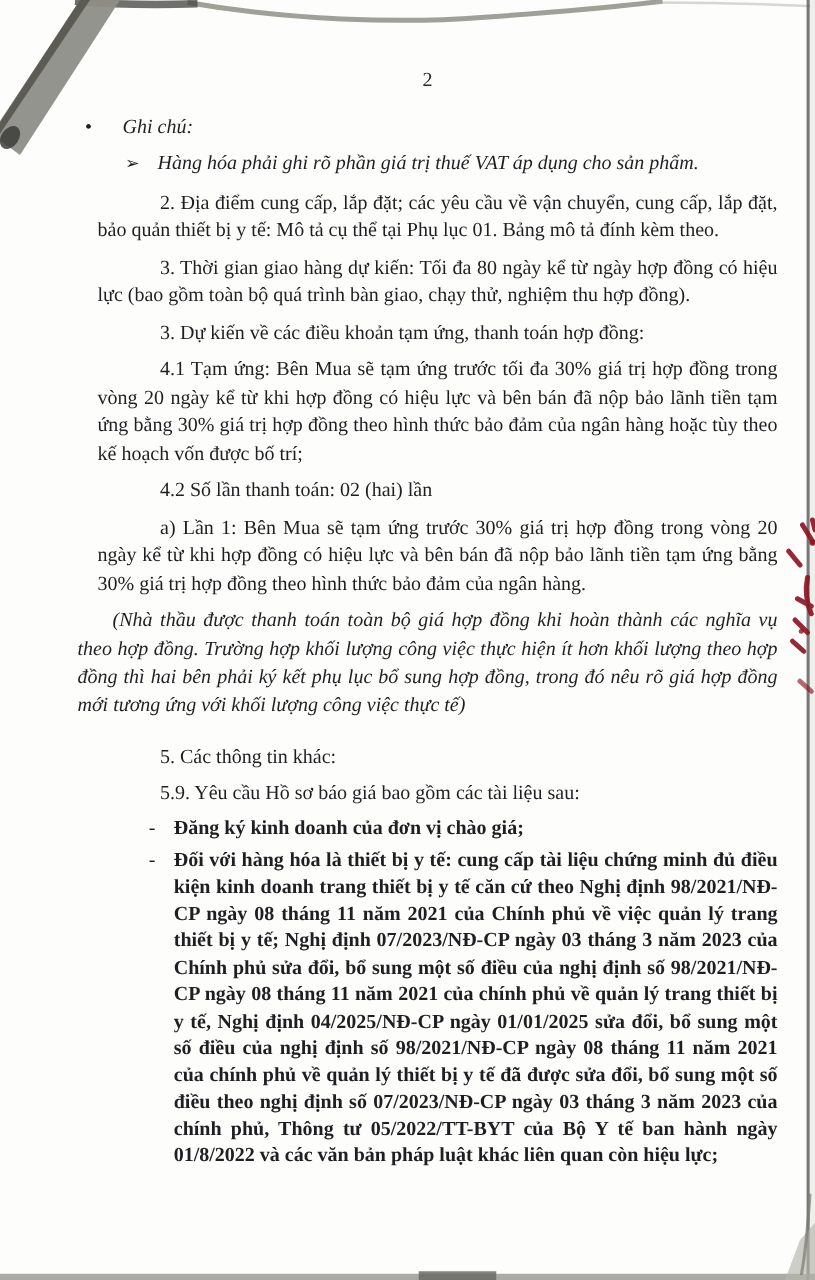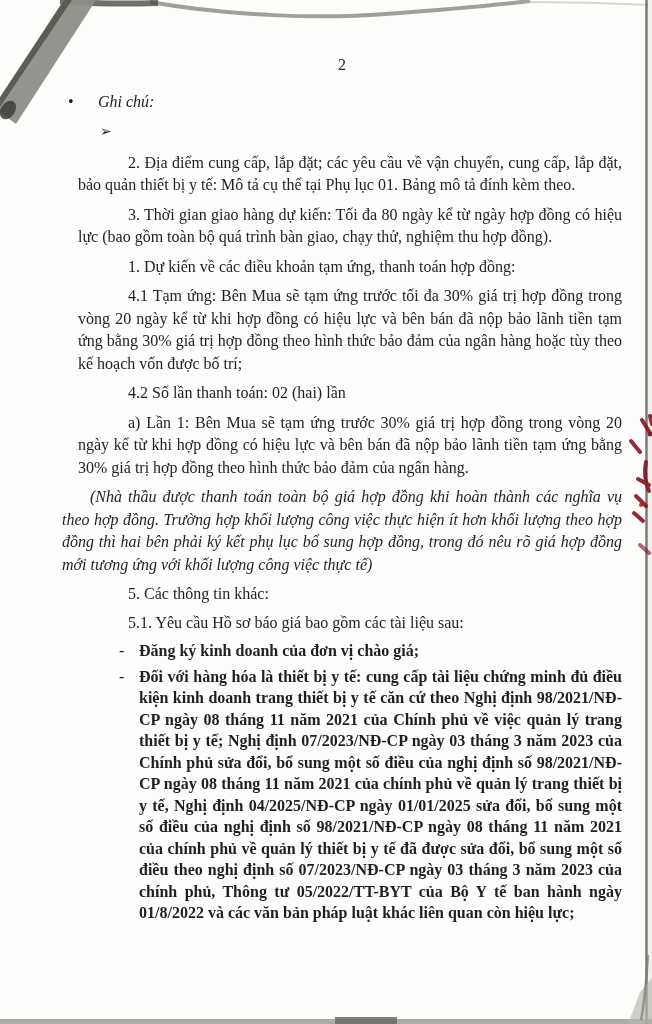"Hàng hóa phải ghi rõ" span { html: none -> <span>Hàng hóa phải ghi rõ phần giá trị thuế VAT áp dụng cho sản phẩm.</span> }
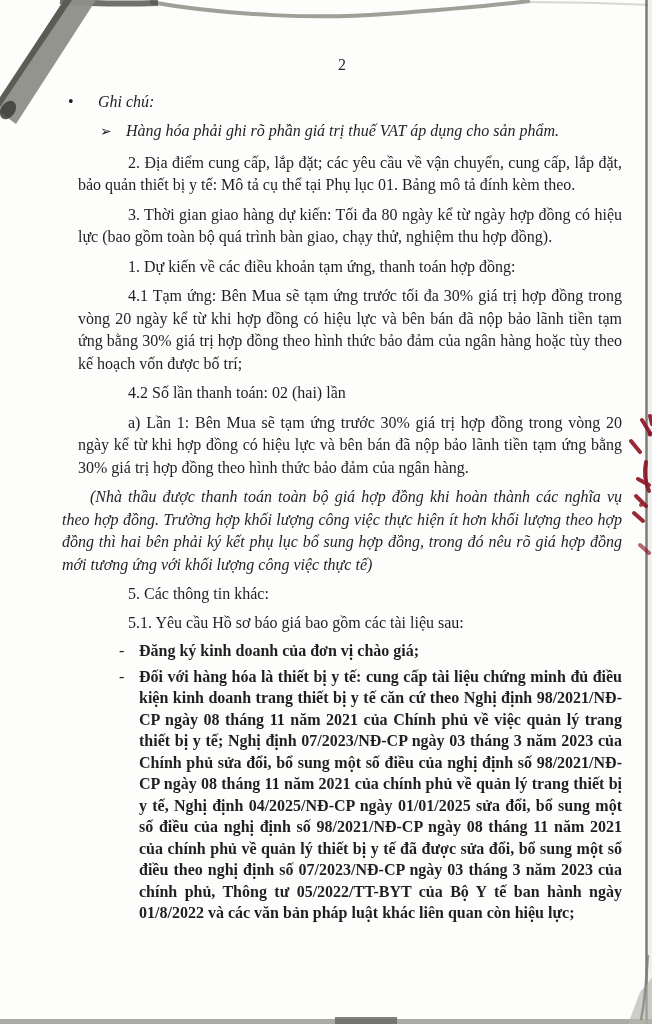"1. Dự kiến về các" p.body { text: 1 -> 3 }
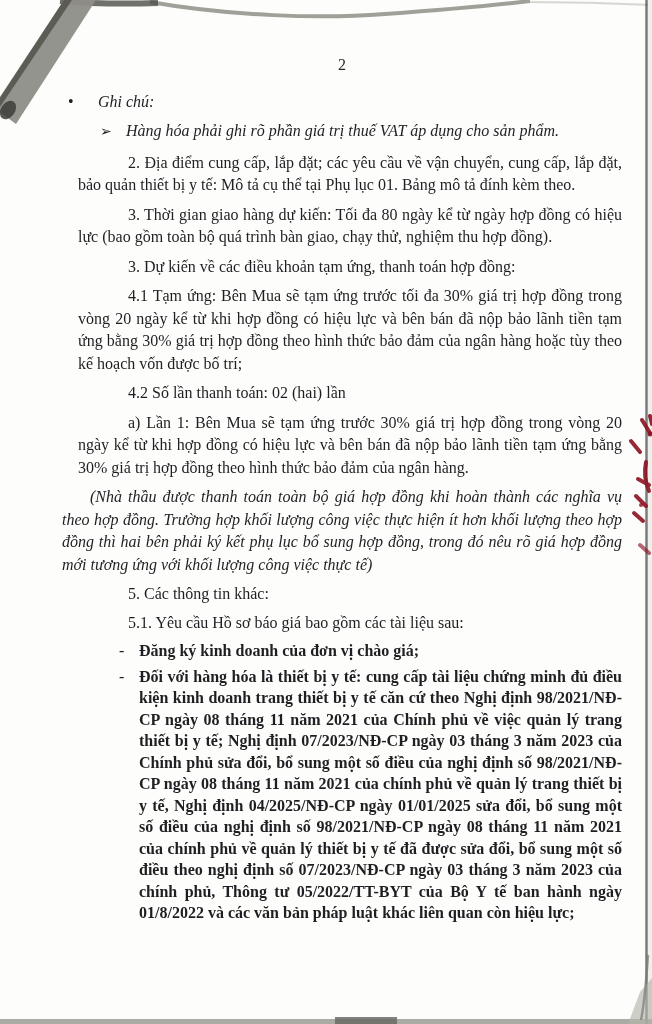"(Nhà thầu được thanh toán" p.note-italic { margin: 0 0 7px 0 -> 0 0 19px 0 }
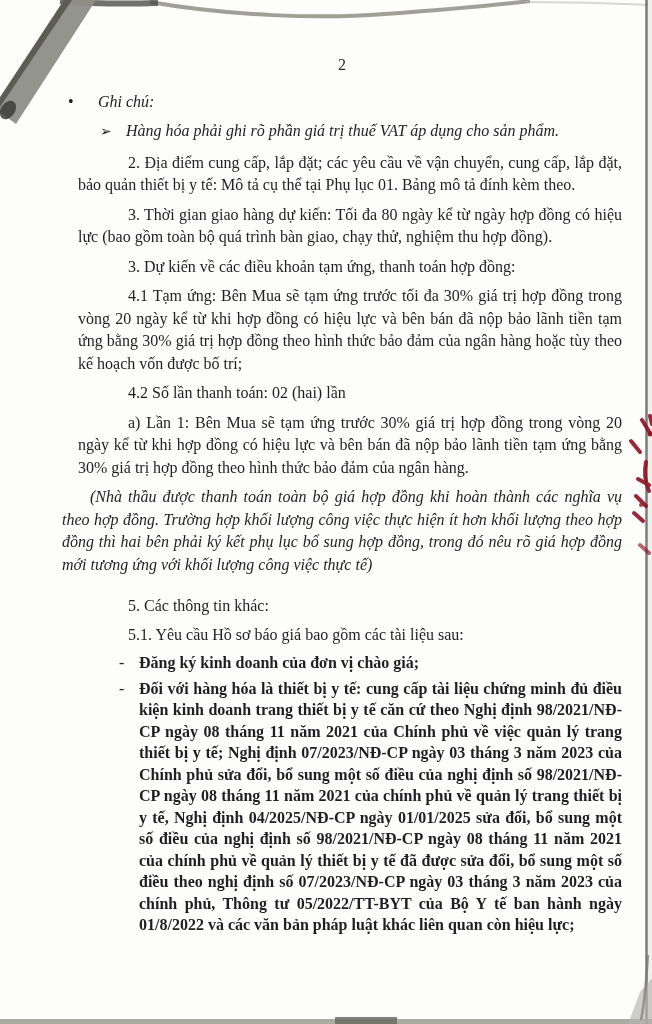"5.1. Yêu cầu Hồ sơ" p.body { text: 5.1 -> 5.9 }
